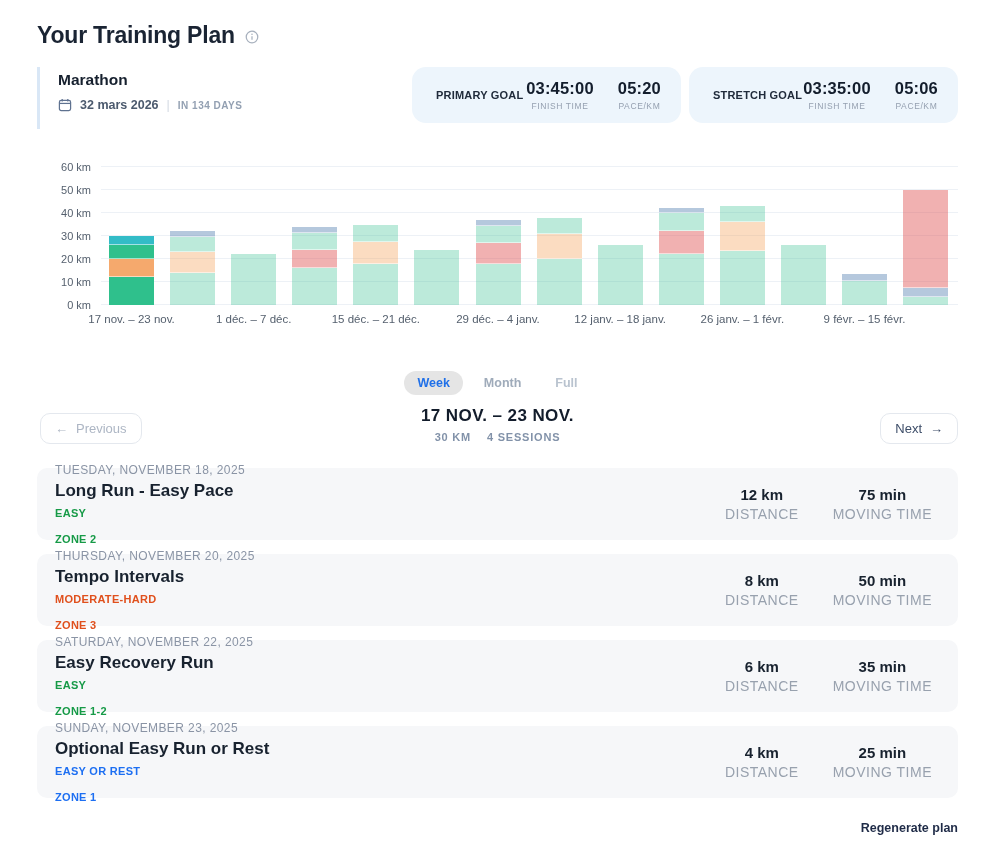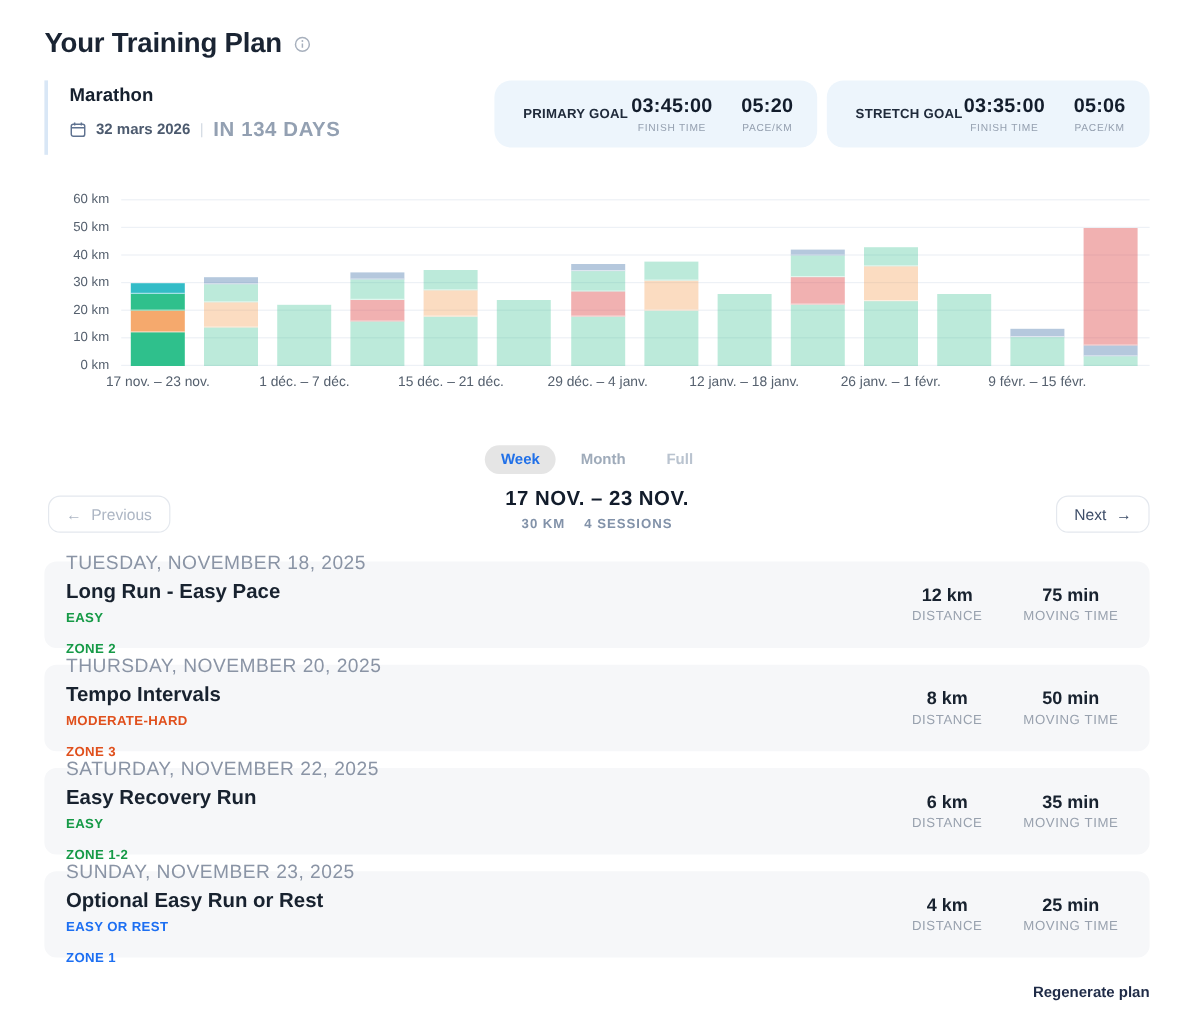"IN 134 DAYS" .race-countdown { font-size: 17px -> 10px }
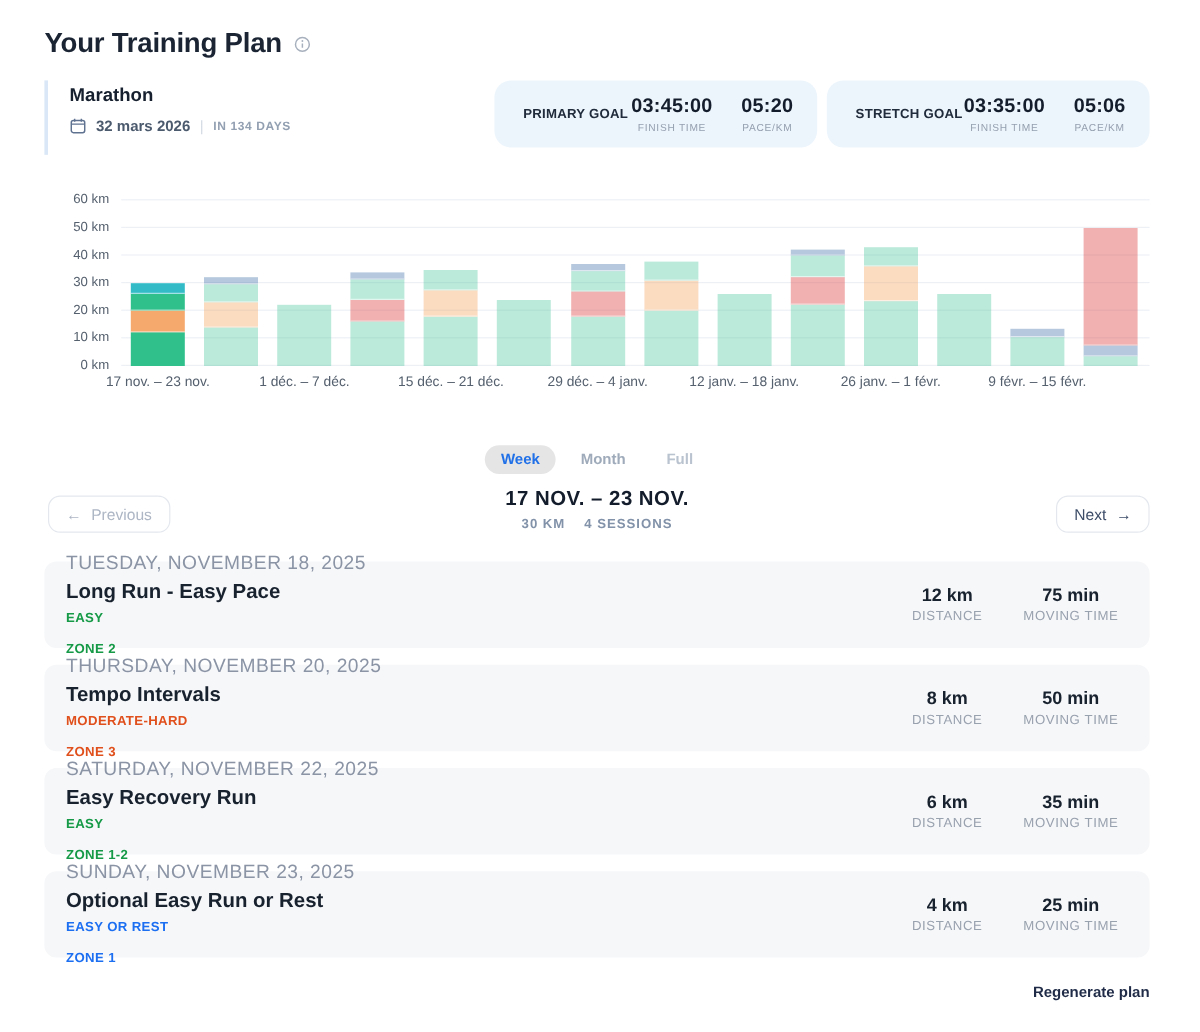"TUESDAY, NOVEMBER 18, 2025" .session-date { font-size: 16px -> 12px }
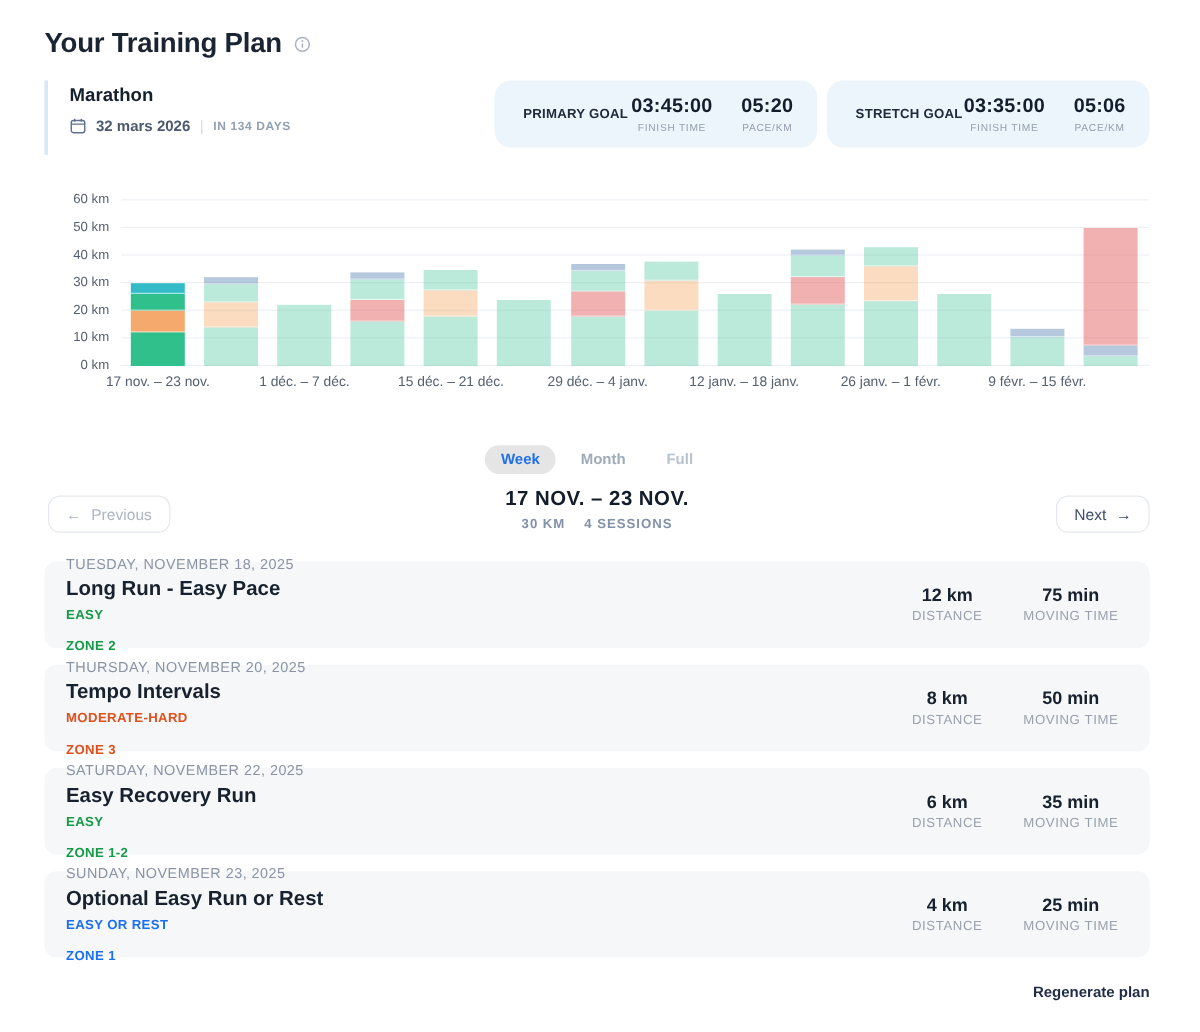"DISTANCE" .stat-caption { font-size: 11px -> 14px }
